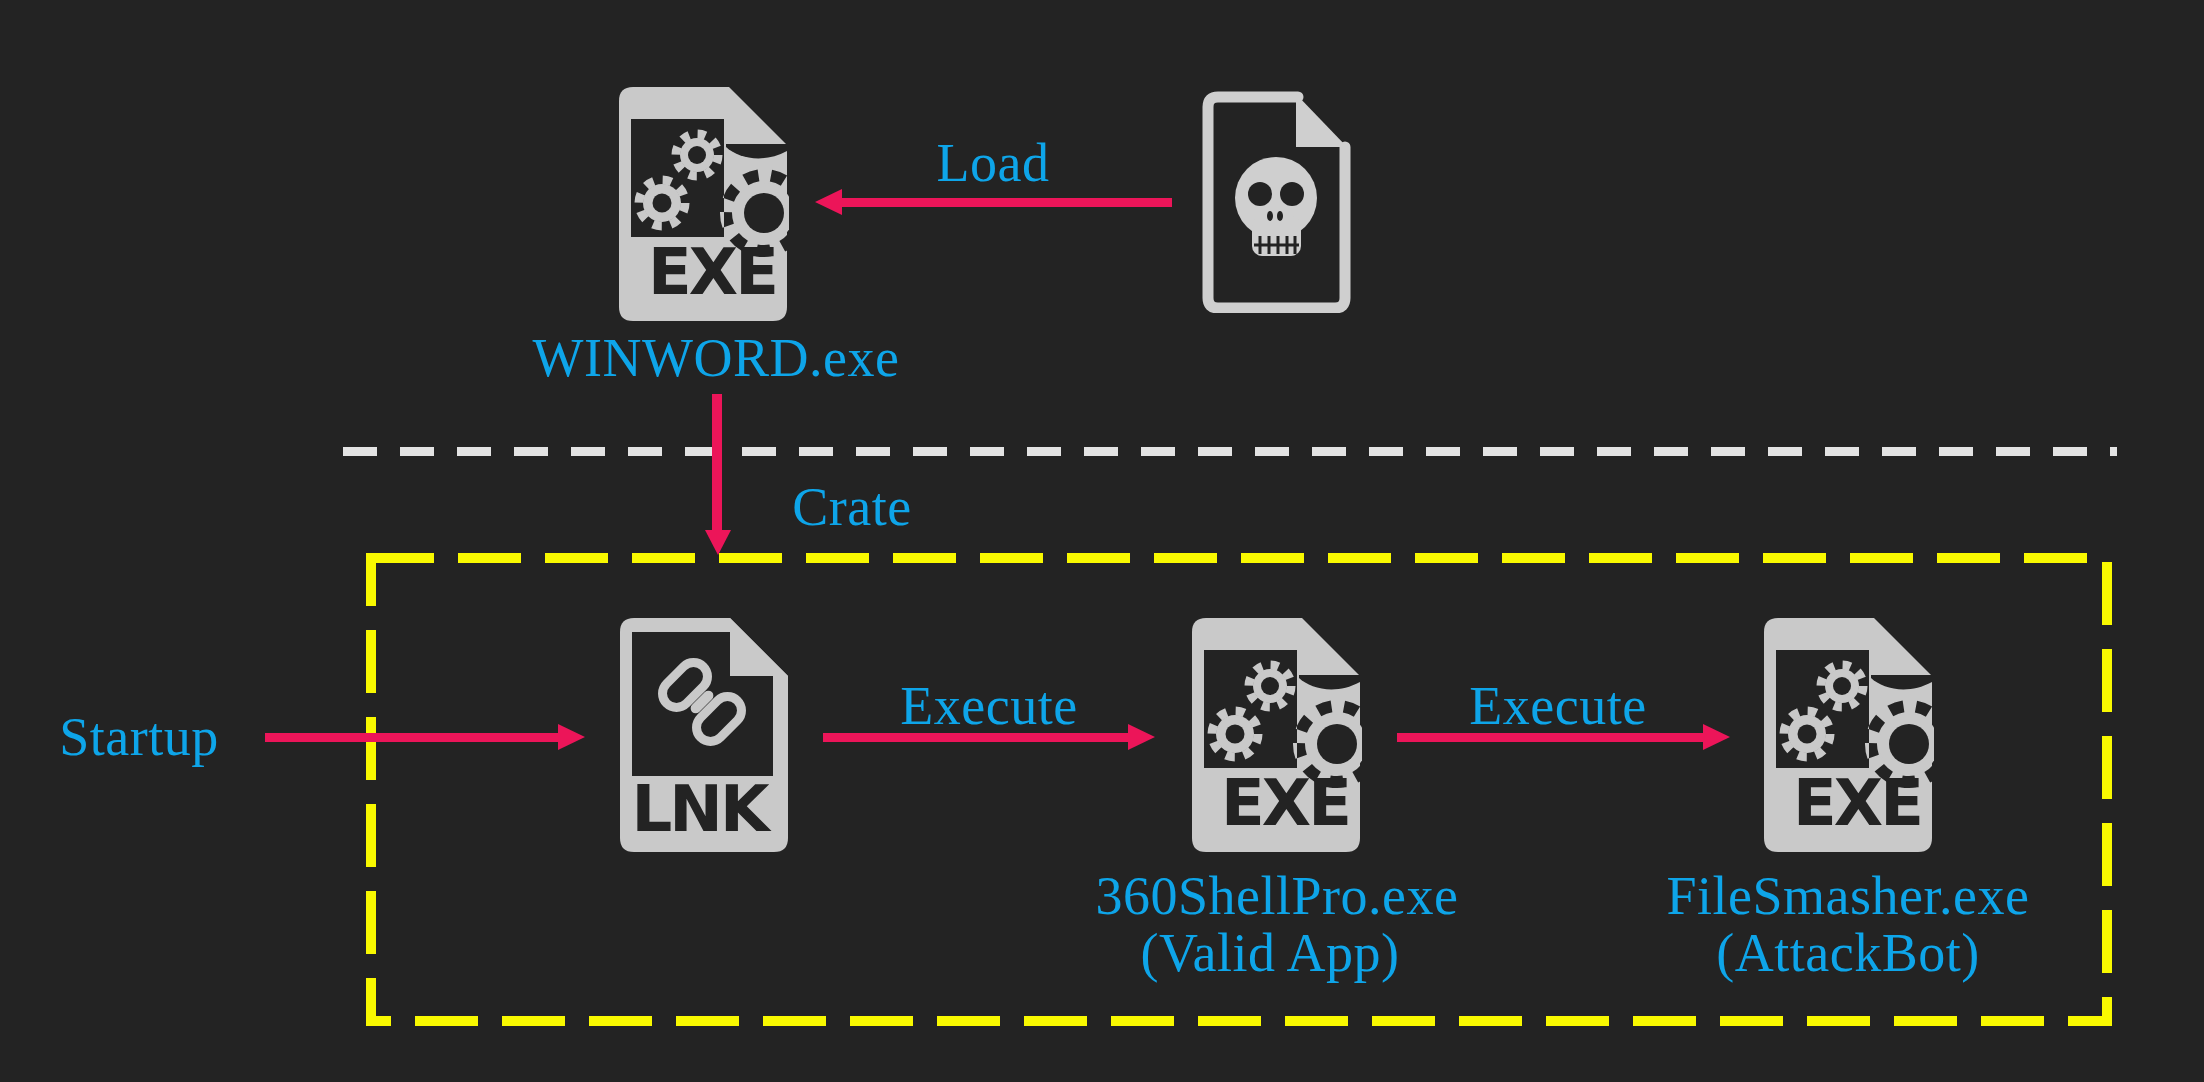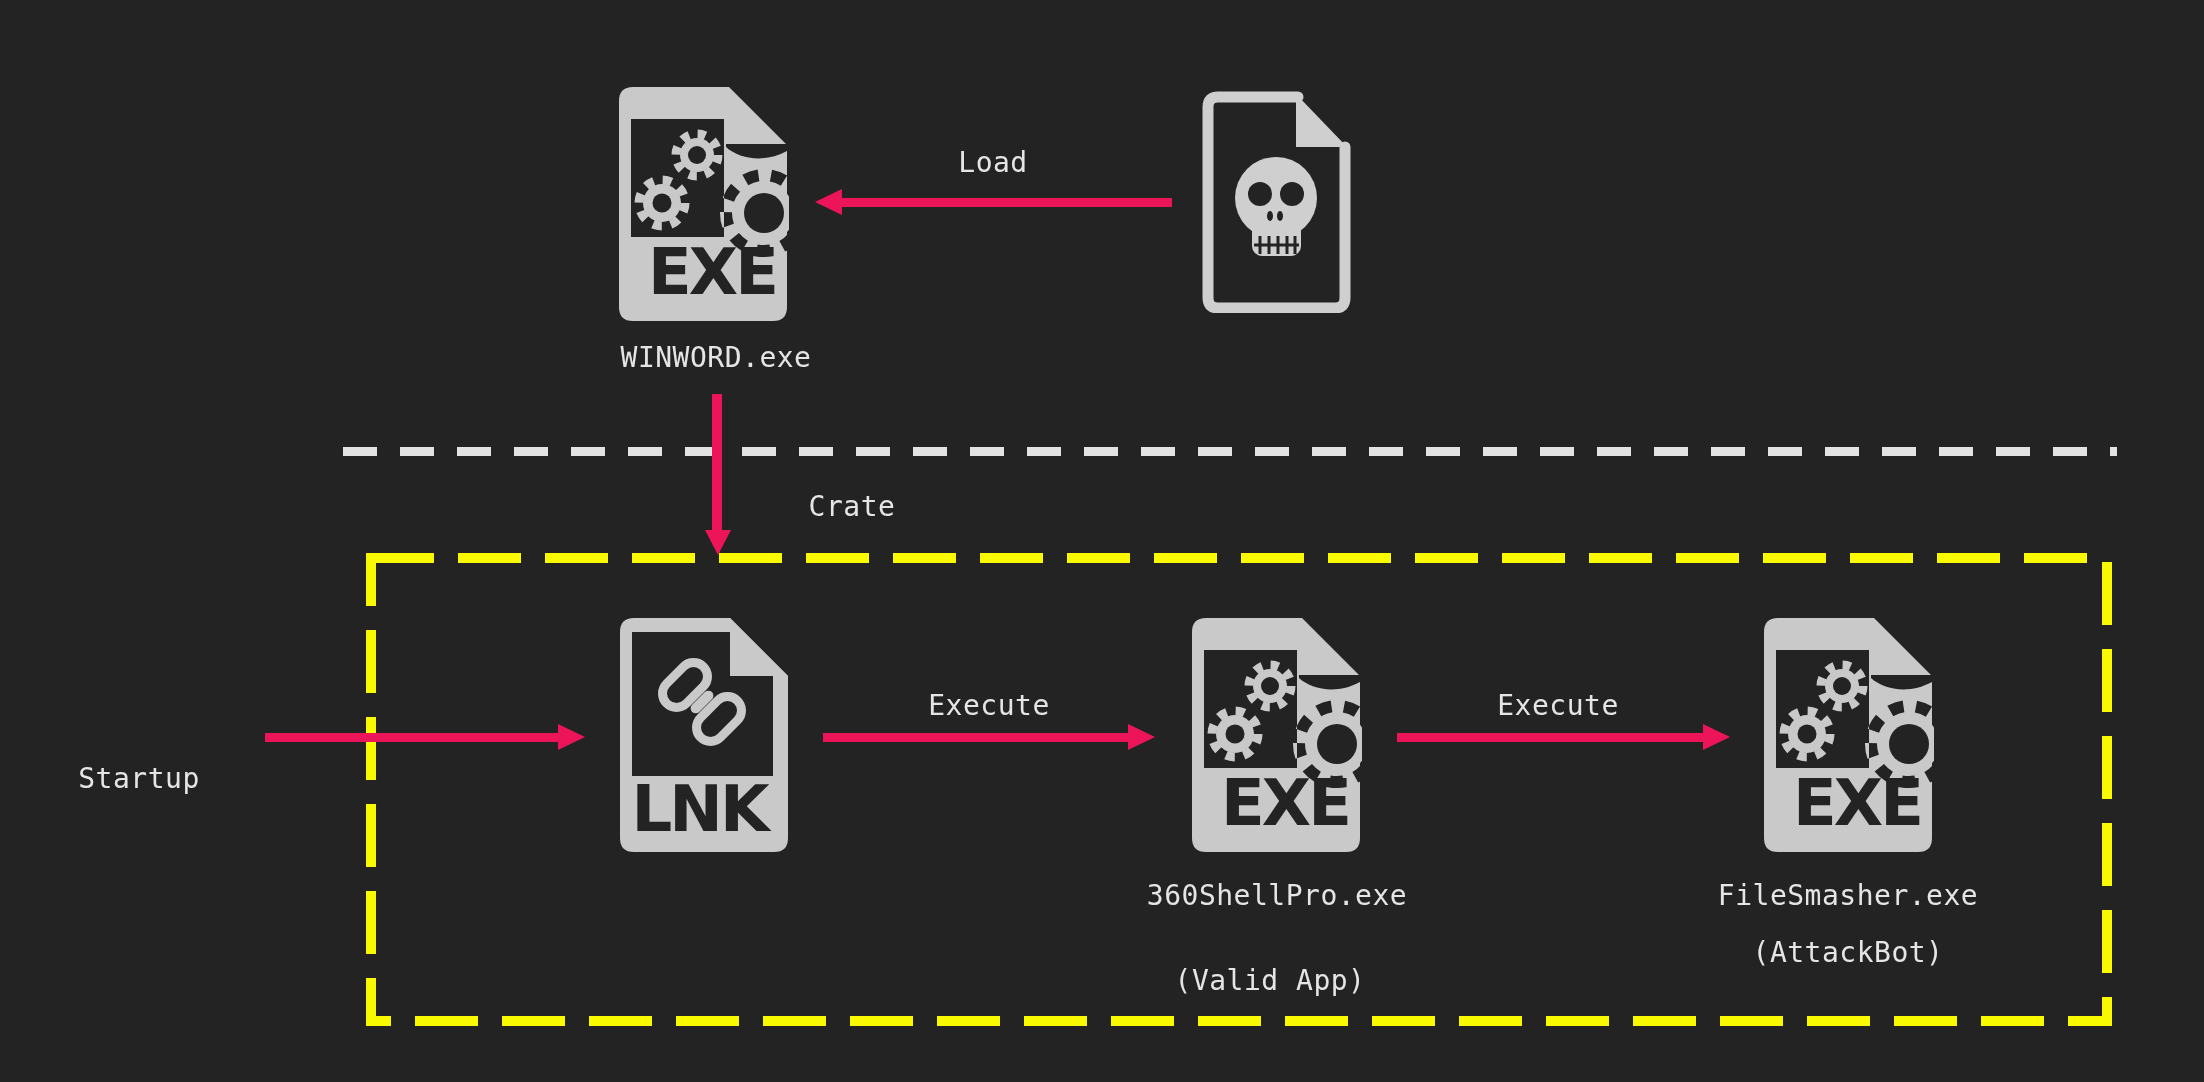"Load" .lbl { color: #e5e5e5 -> #0ea5e9; font-family: none -> Liberation Serif, serif; font-size: 28px -> 54px }
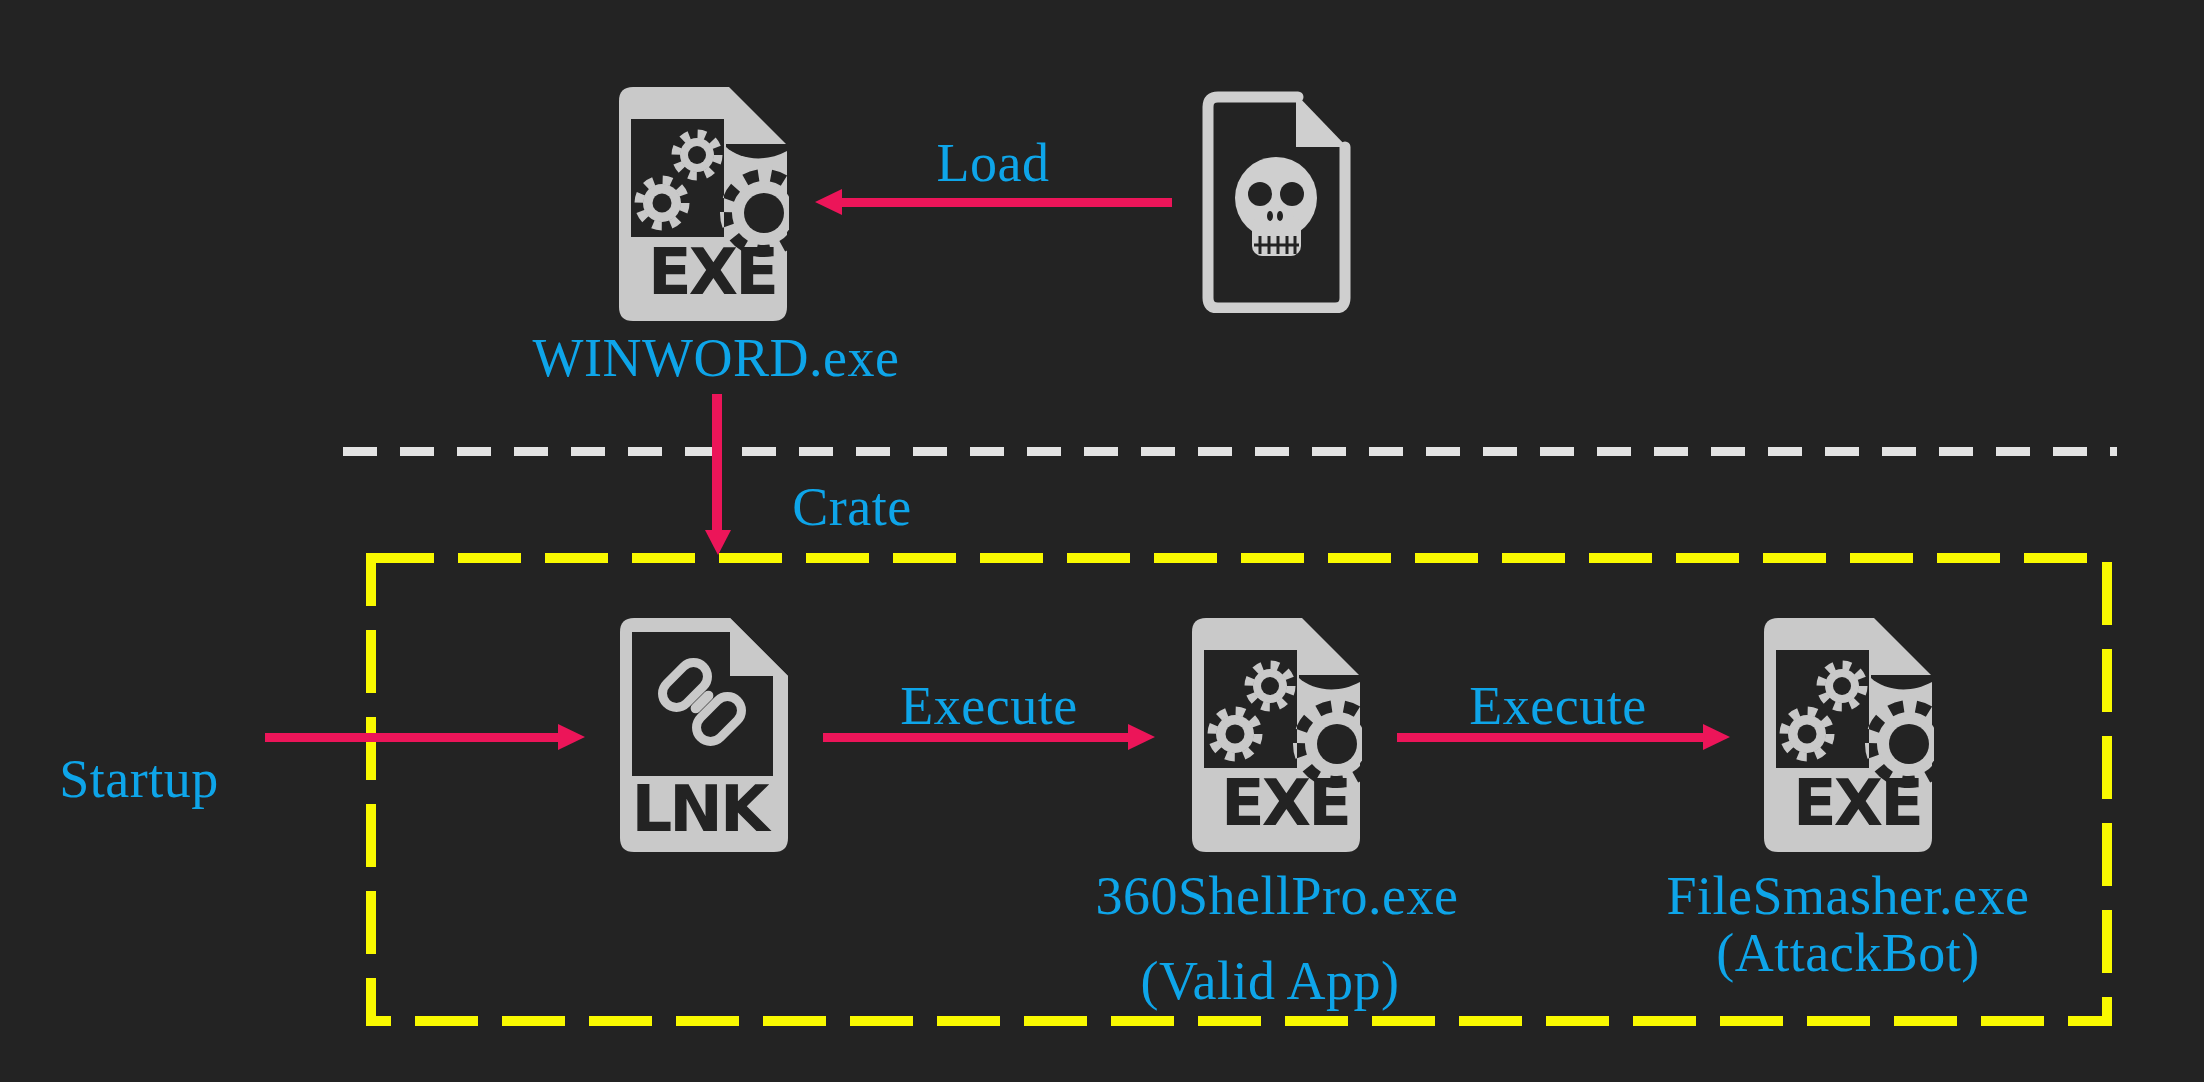"Startup" div.lbl { top: 779px -> 737px }
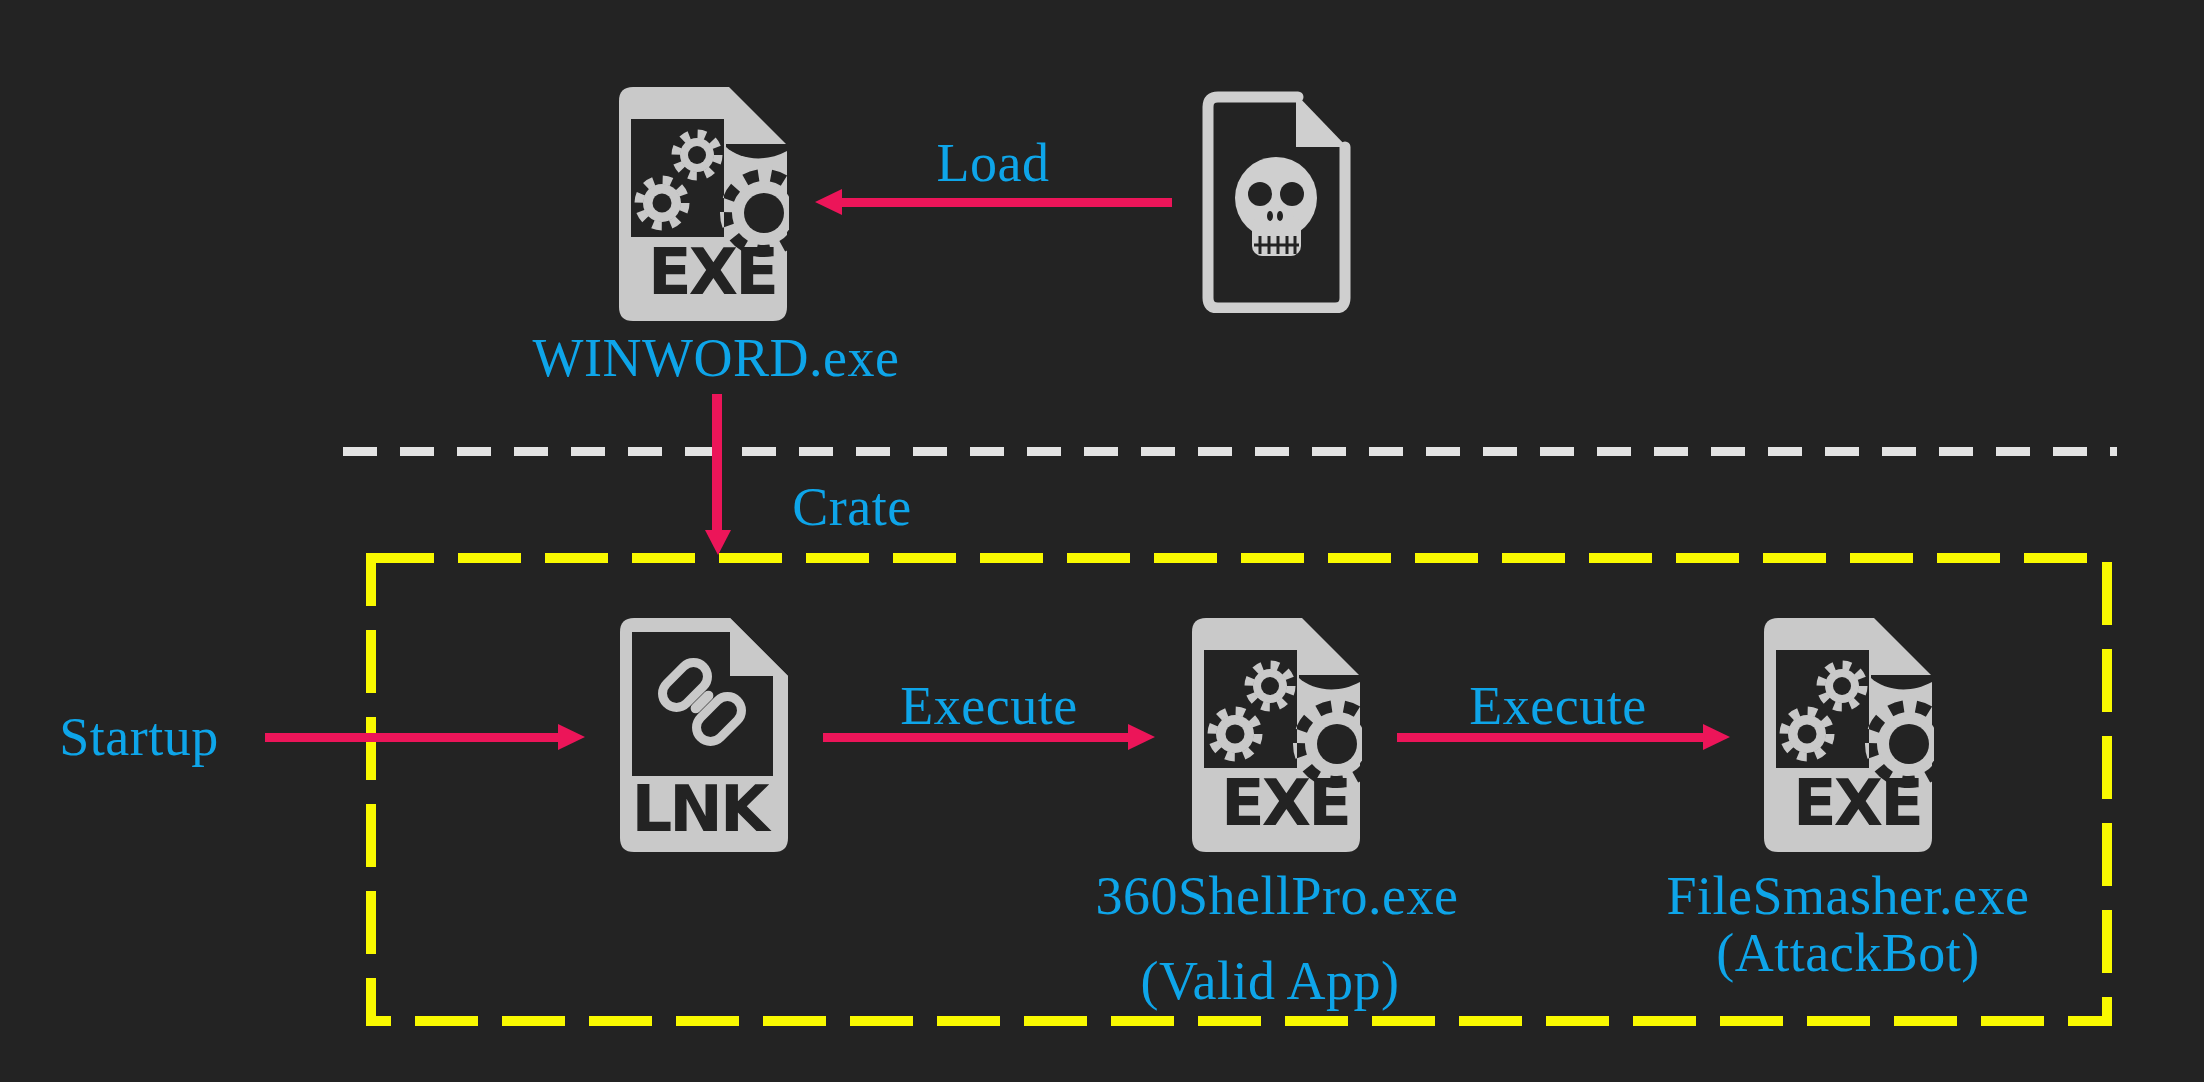"(Valid App)" div.lbl { top: 981px -> 953px }
